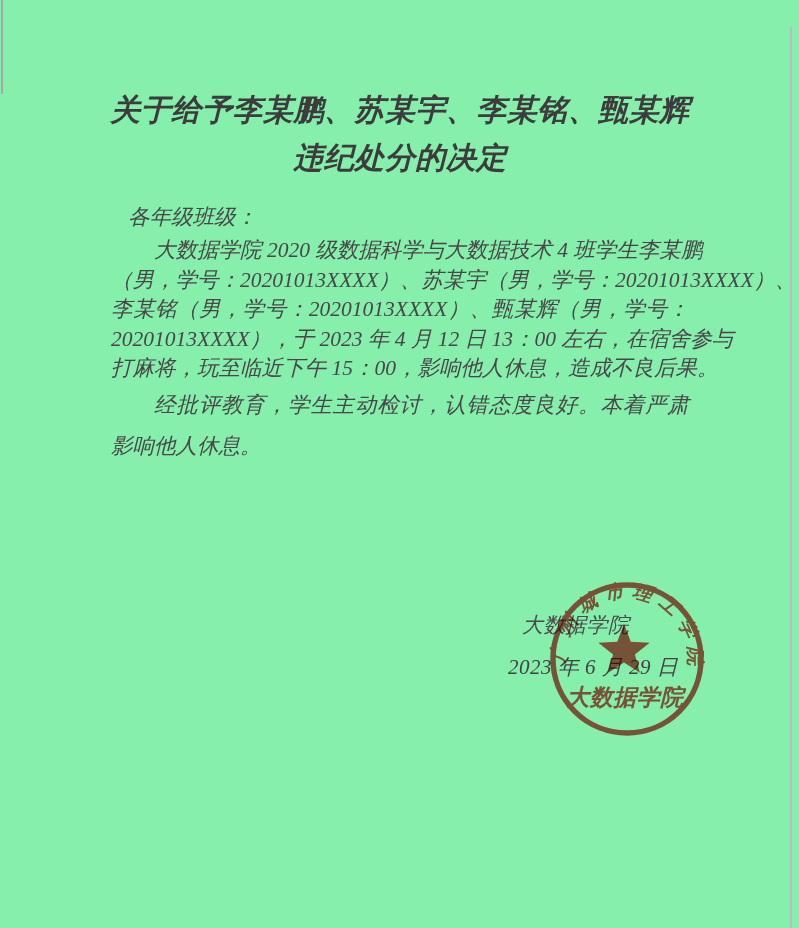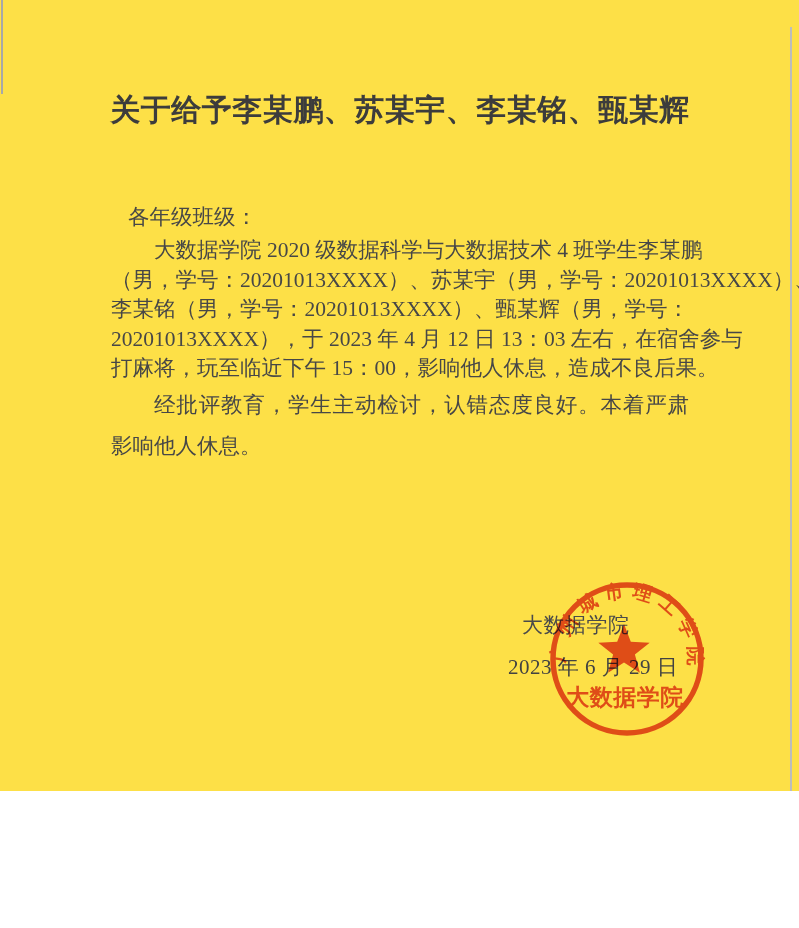"关于给予李某鹏、苏某宇、李某铭、甄某辉" .page { background: #fde047 -> #86efac; font-style: none -> italic; height: 791px -> 928px }
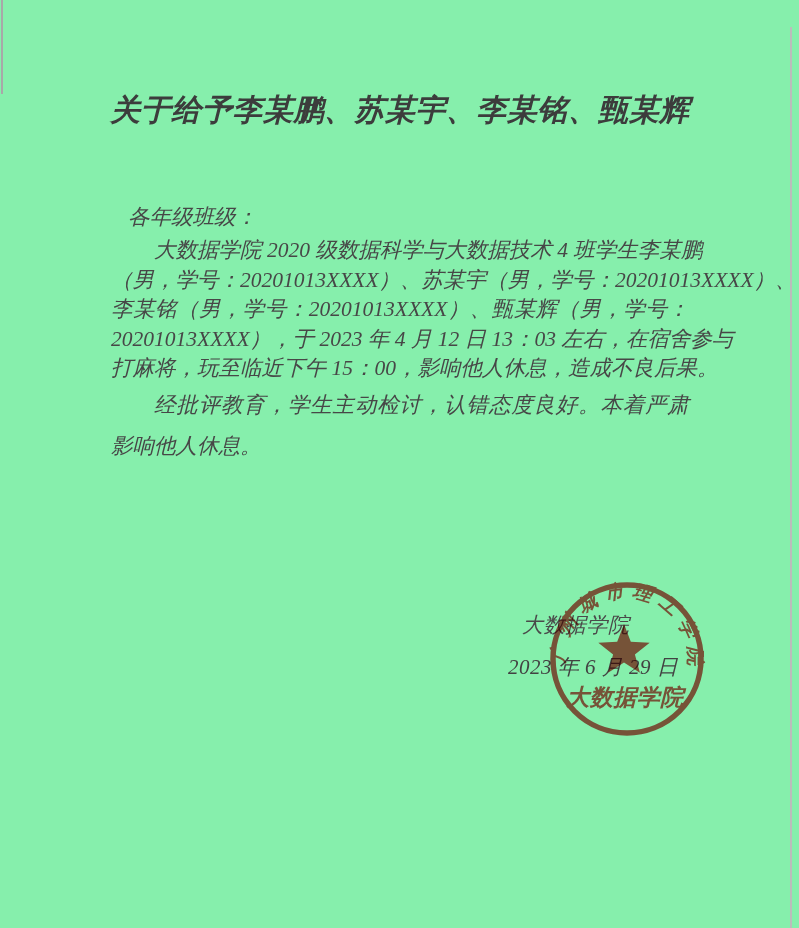"违纪处分的决定" div { html: none -> <div>违纪处分的决定</div> }
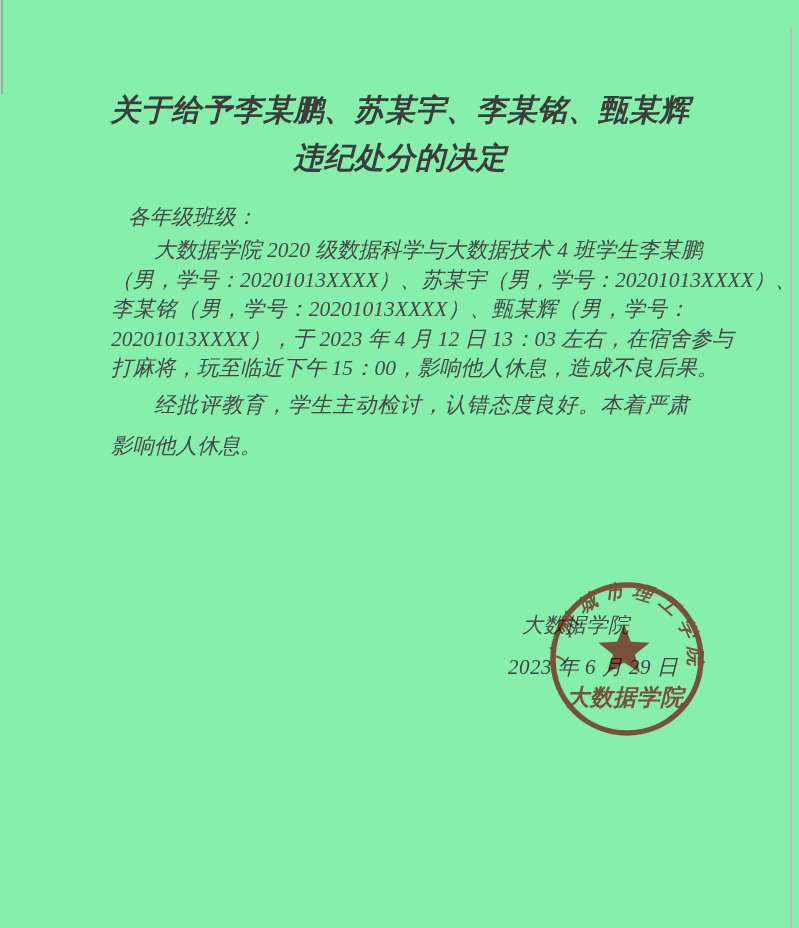"20201013XXXX），于 2023 年 4 月" div.line { text: 03 -> 00 }
